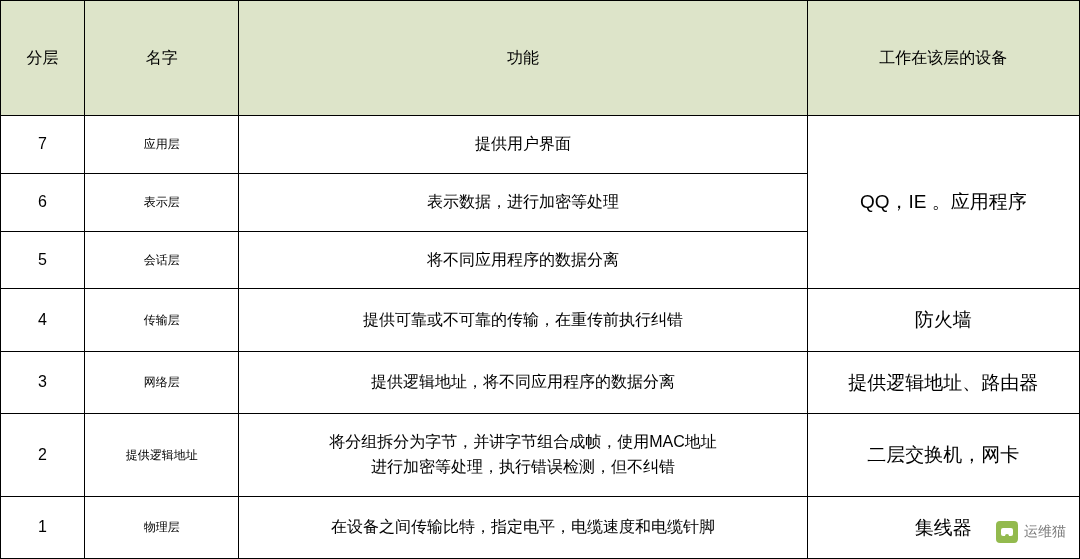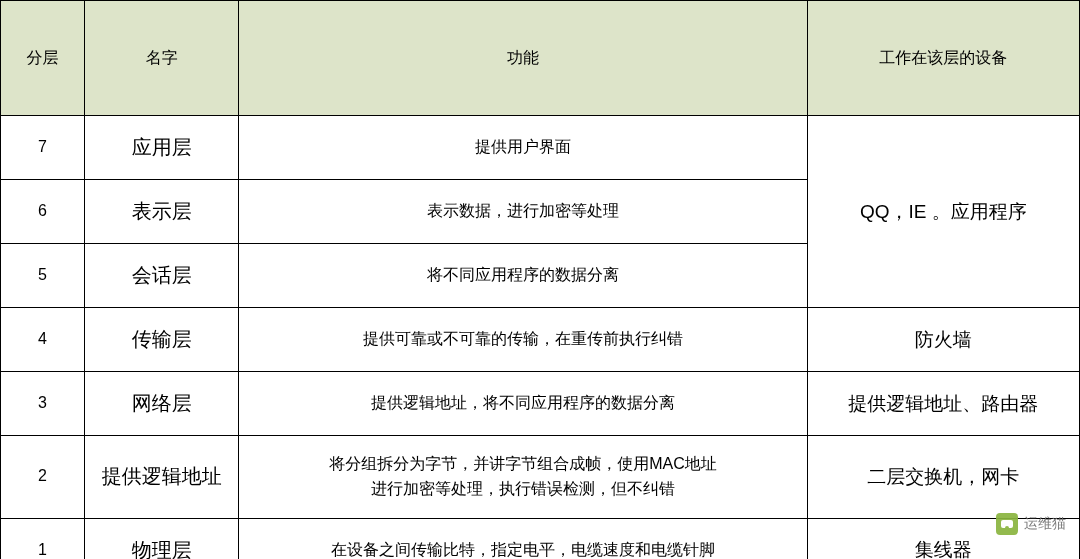"应用层" tbody td { font-size: 20px -> 12px }
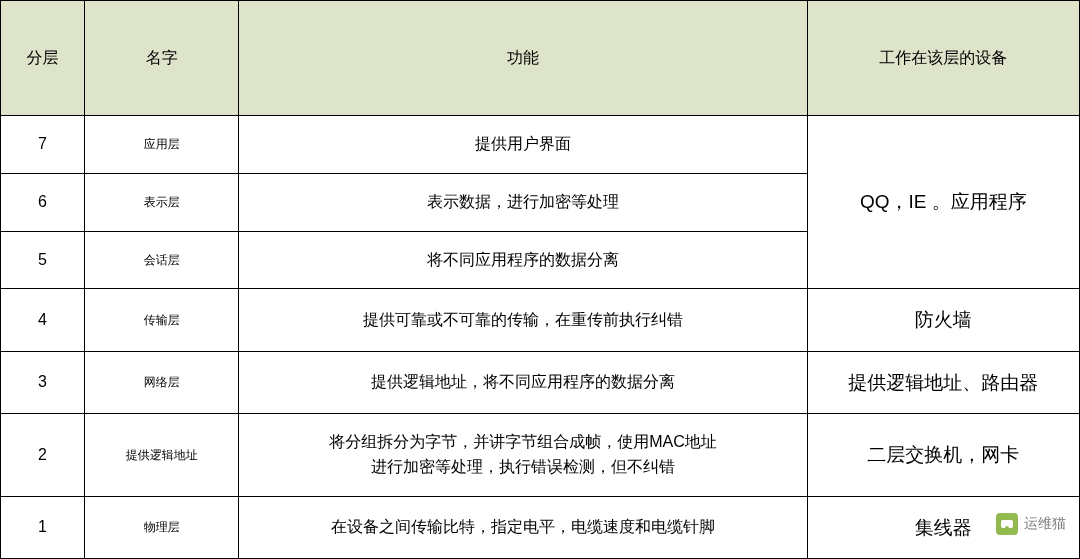"运维猫" #watermark { bottom: 24px -> 16px }
